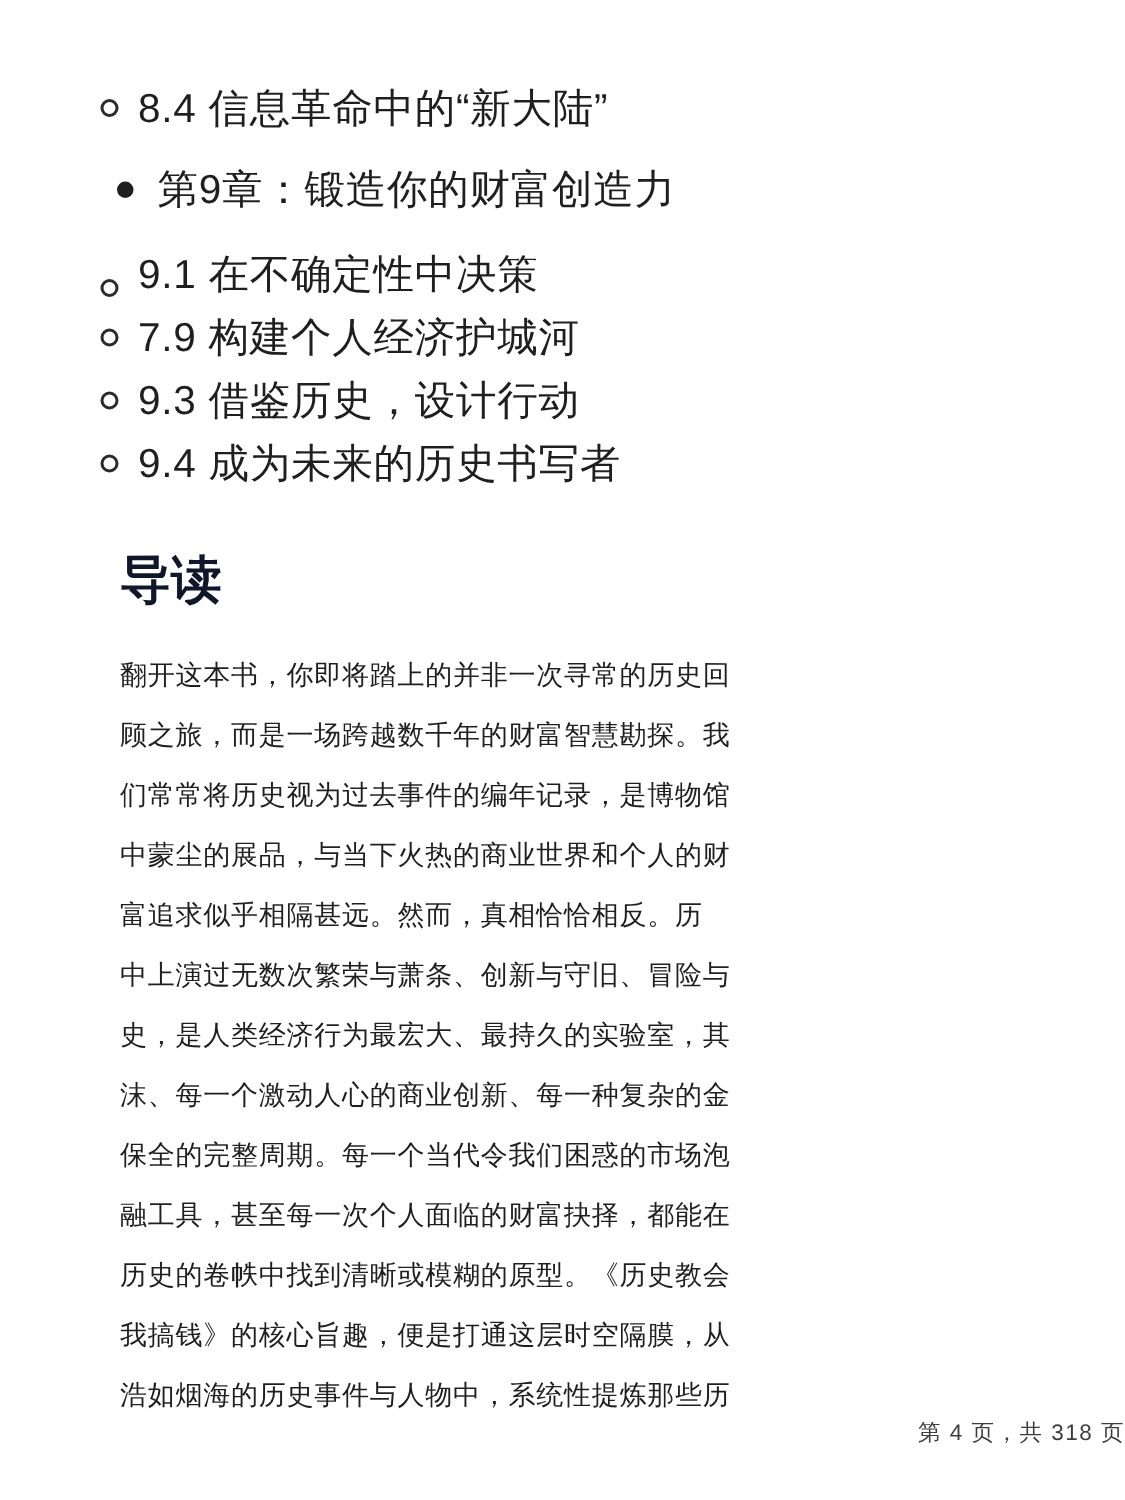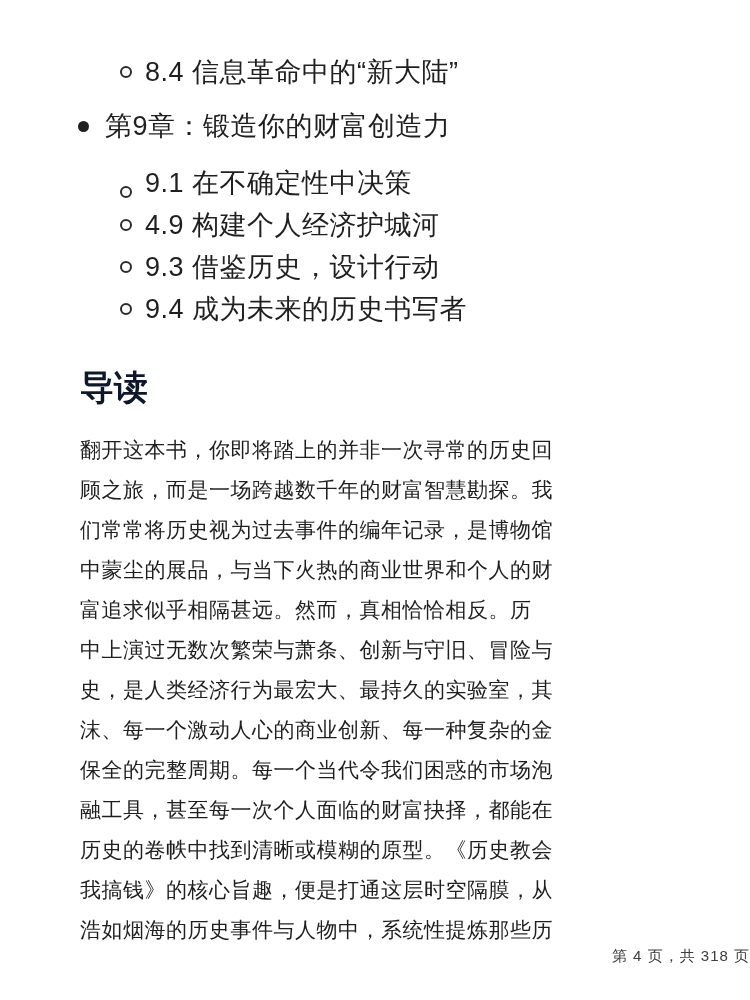"8.4 信息革命中的“新大陆”" .toc-row.level2 { padding-left: 120px -> 67px }
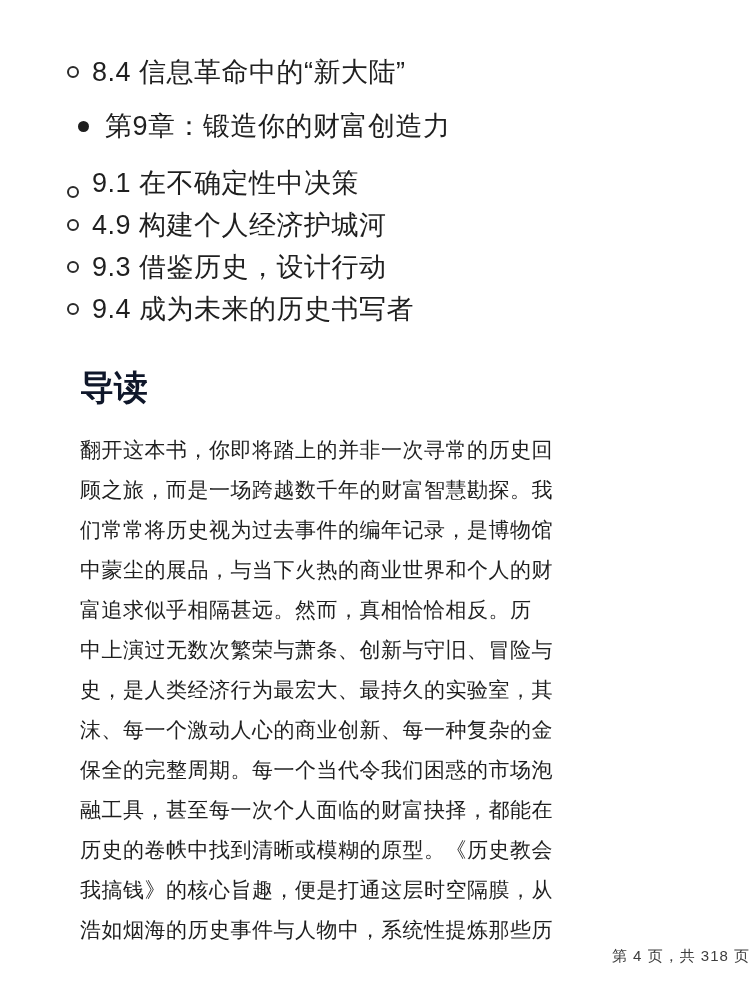"4.9 构建个人经济护城河" span.toc-label { text: 4.9 -> 7.9 }
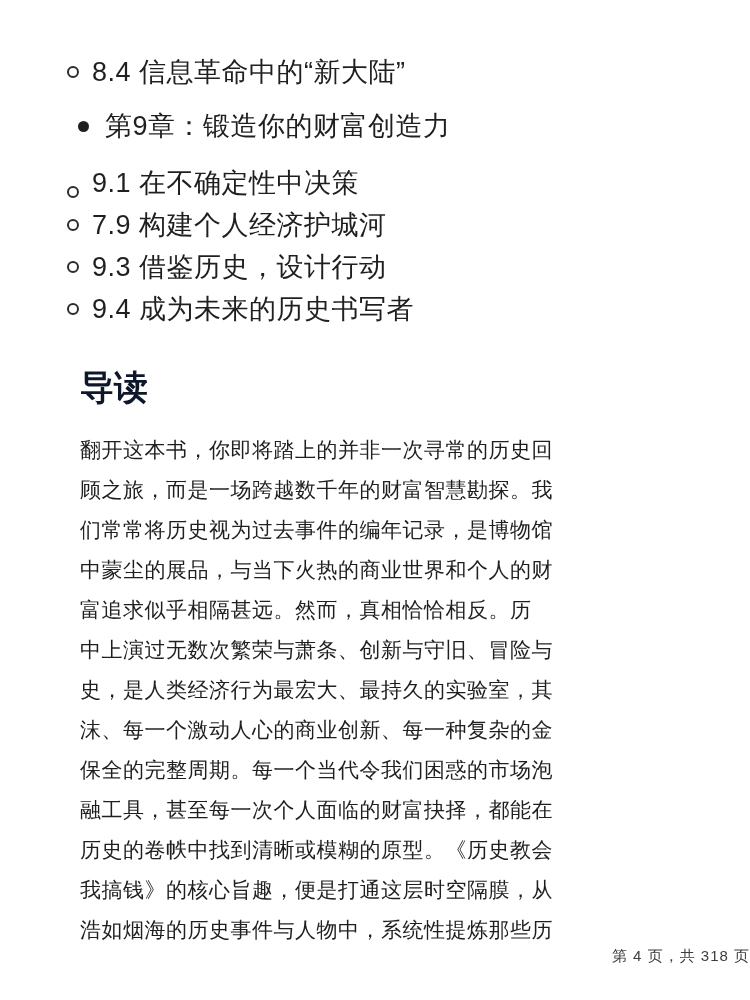"翻开这本书，你即将踏上的并非一次寻常的历史回" .intro { font-size: 21px -> 18px }
